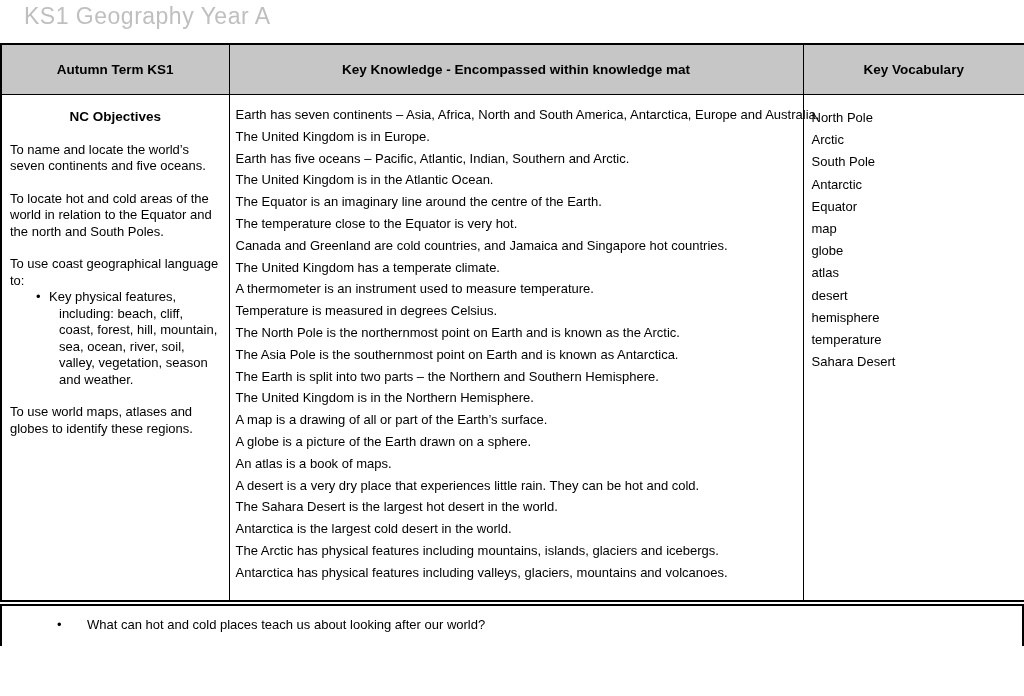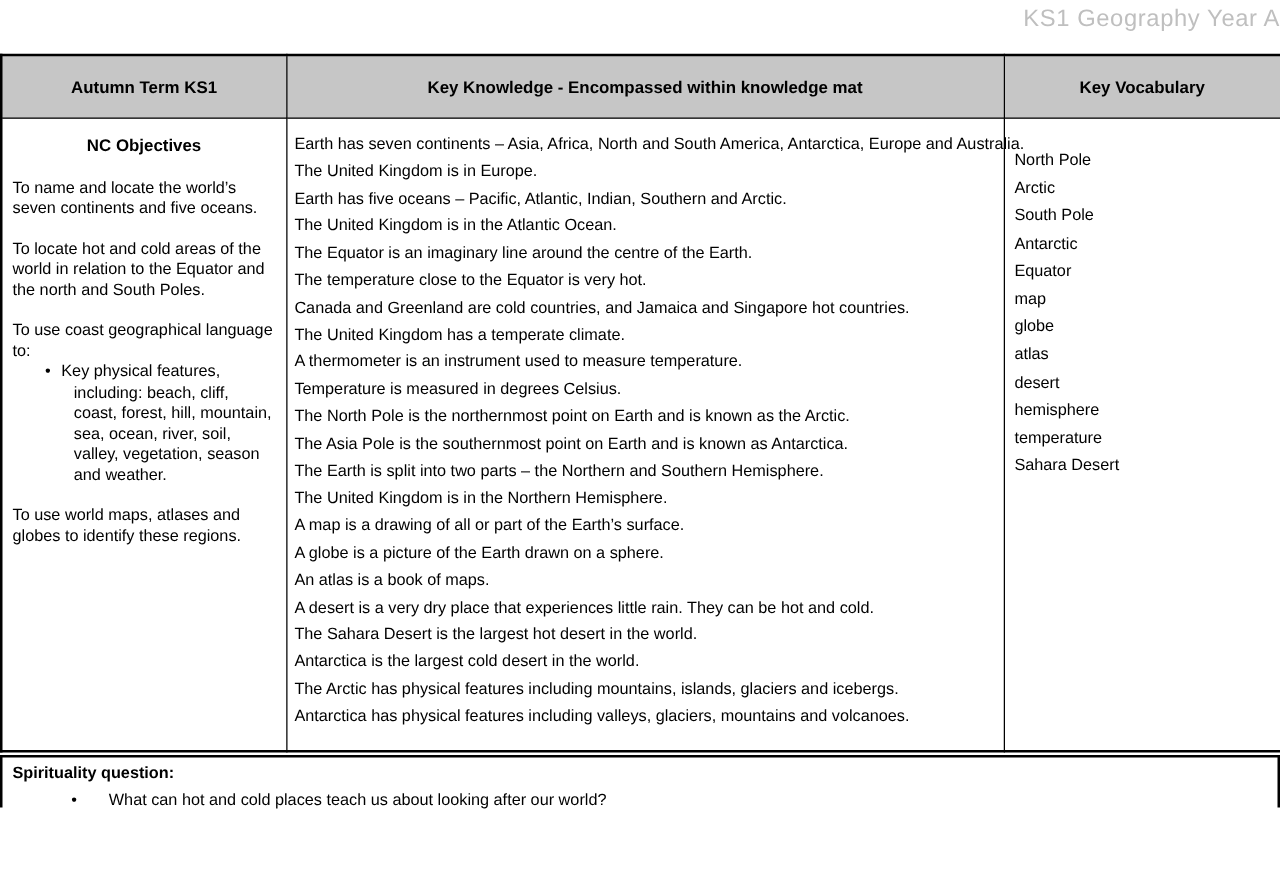"KS1 Geography Year A" .doc-title { font-size: 19px -> 23px; padding-left: none -> 24px; text-align: right -> left }
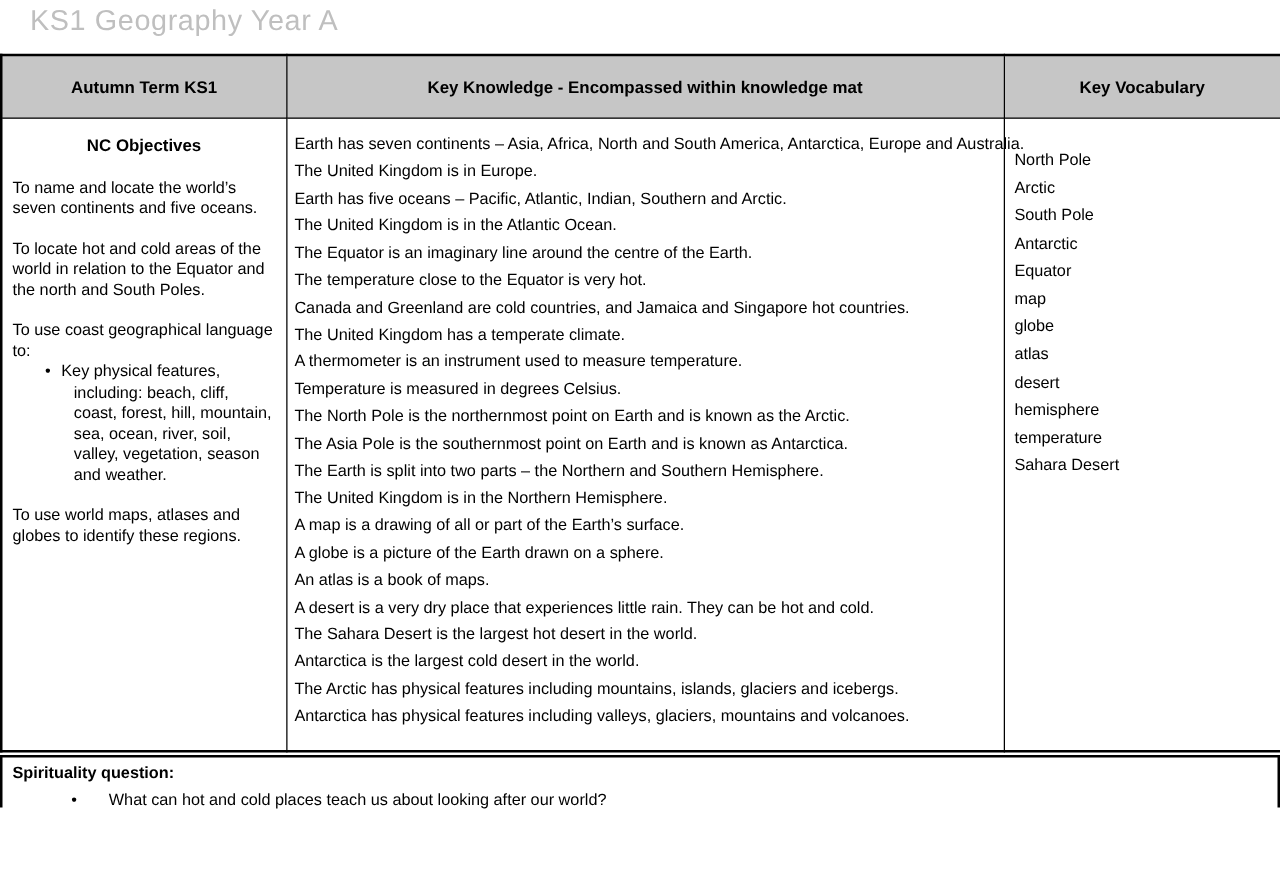"North Pole" .cell-vocab { padding: 22px 8px 4px -> 12px 8px 4px }
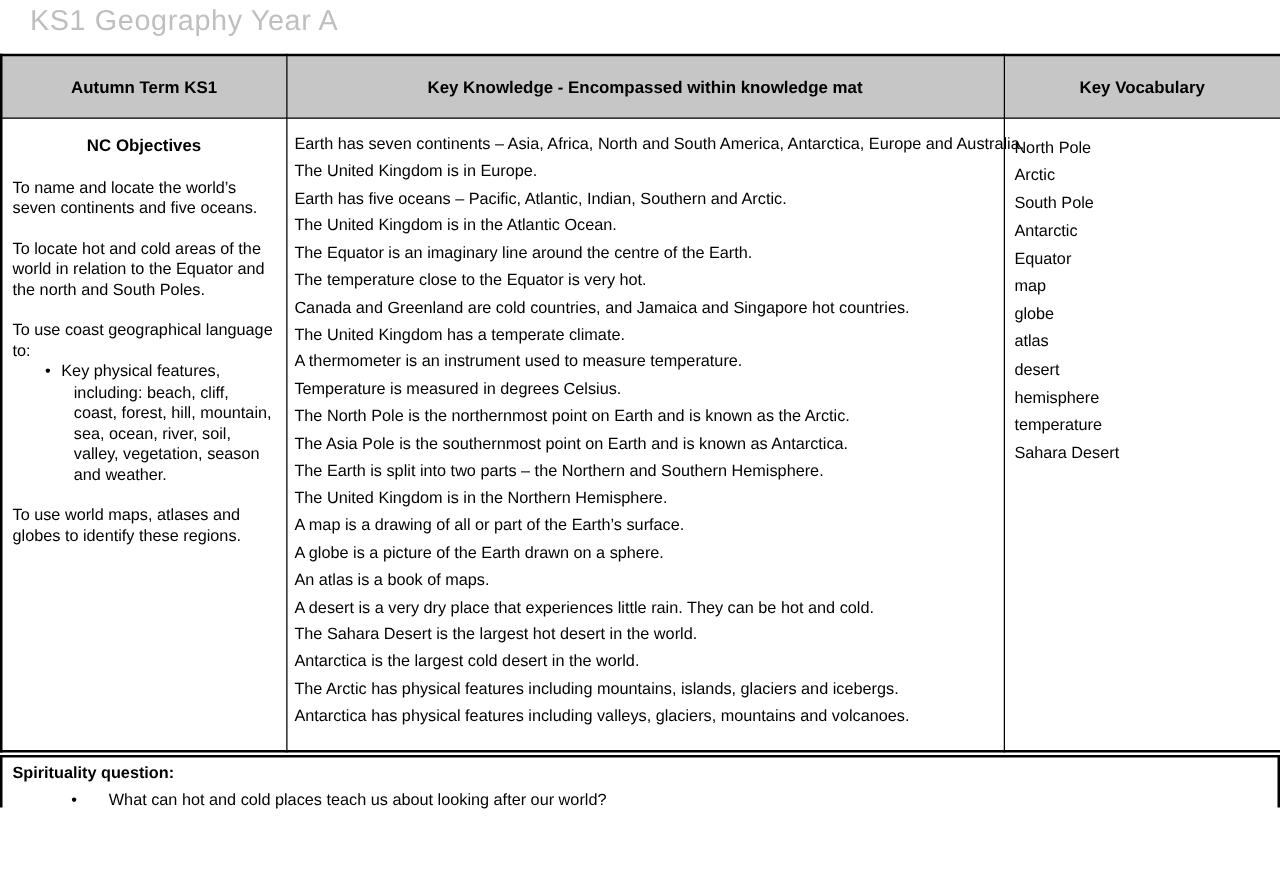"Spirituality question:" div.spirit-label { html: <div>Spirituality question:</div> -> none }
